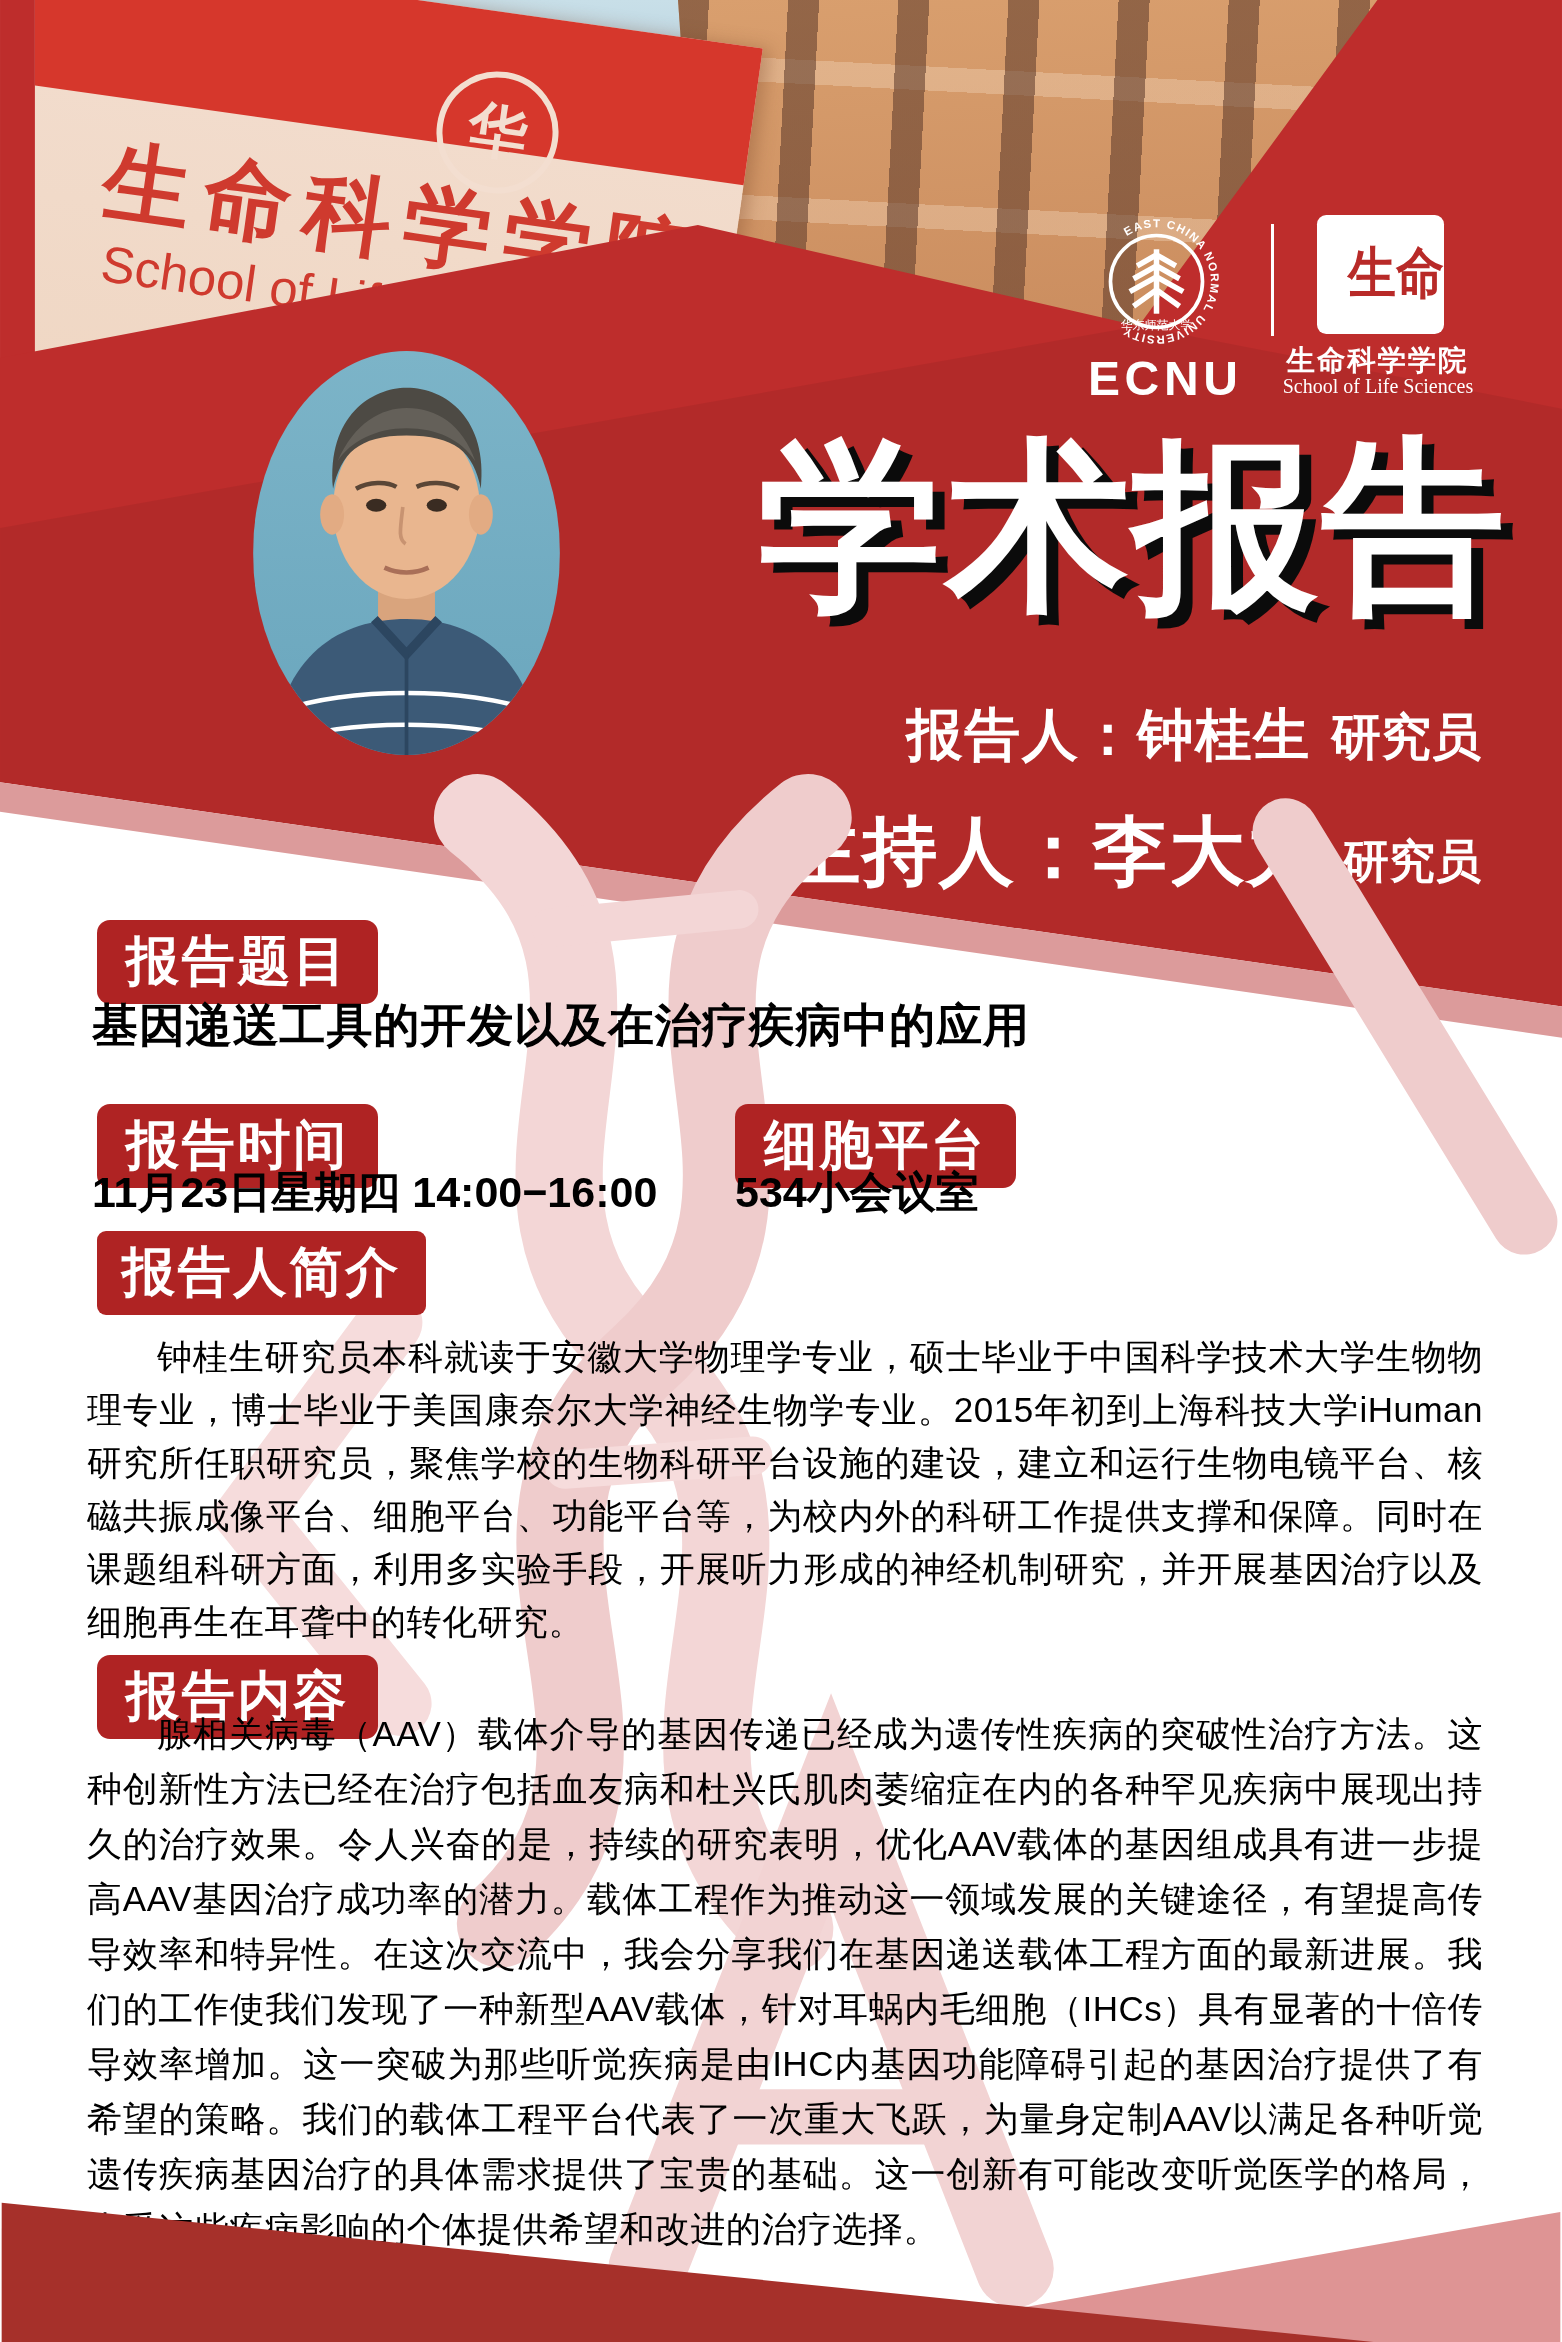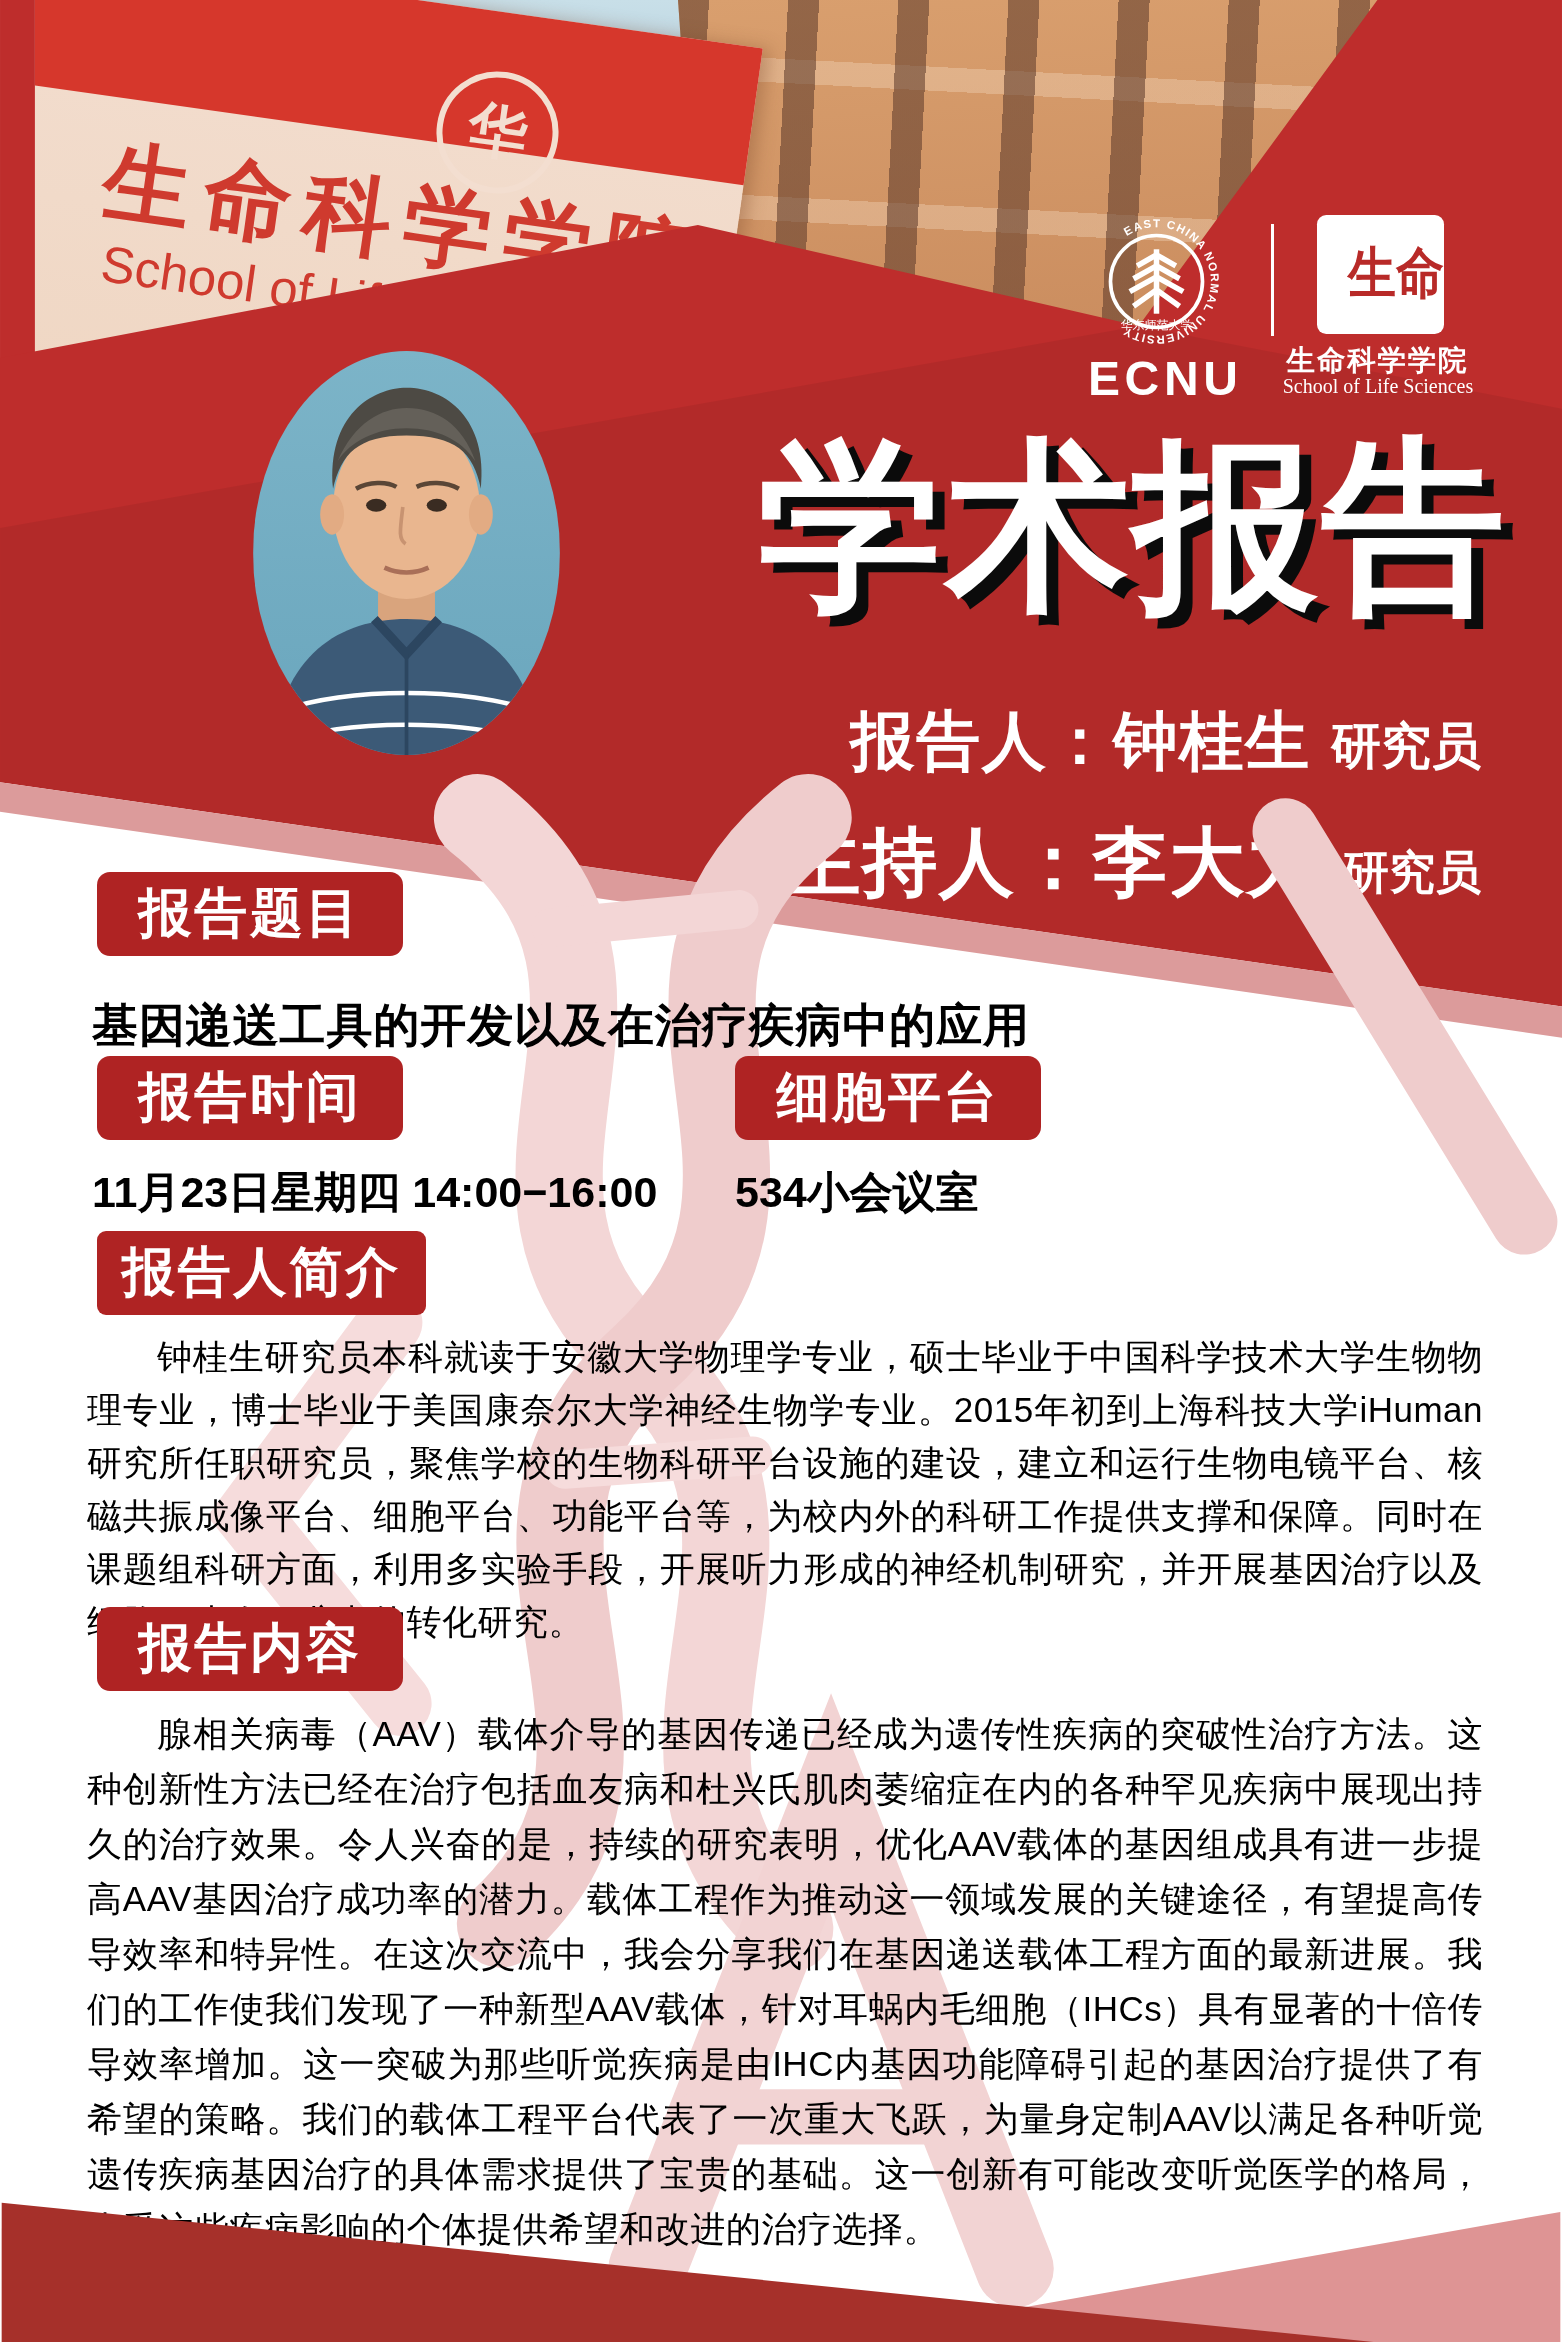"报告人：钟桂生" .p-line .main { font-size: 64px -> 56px }
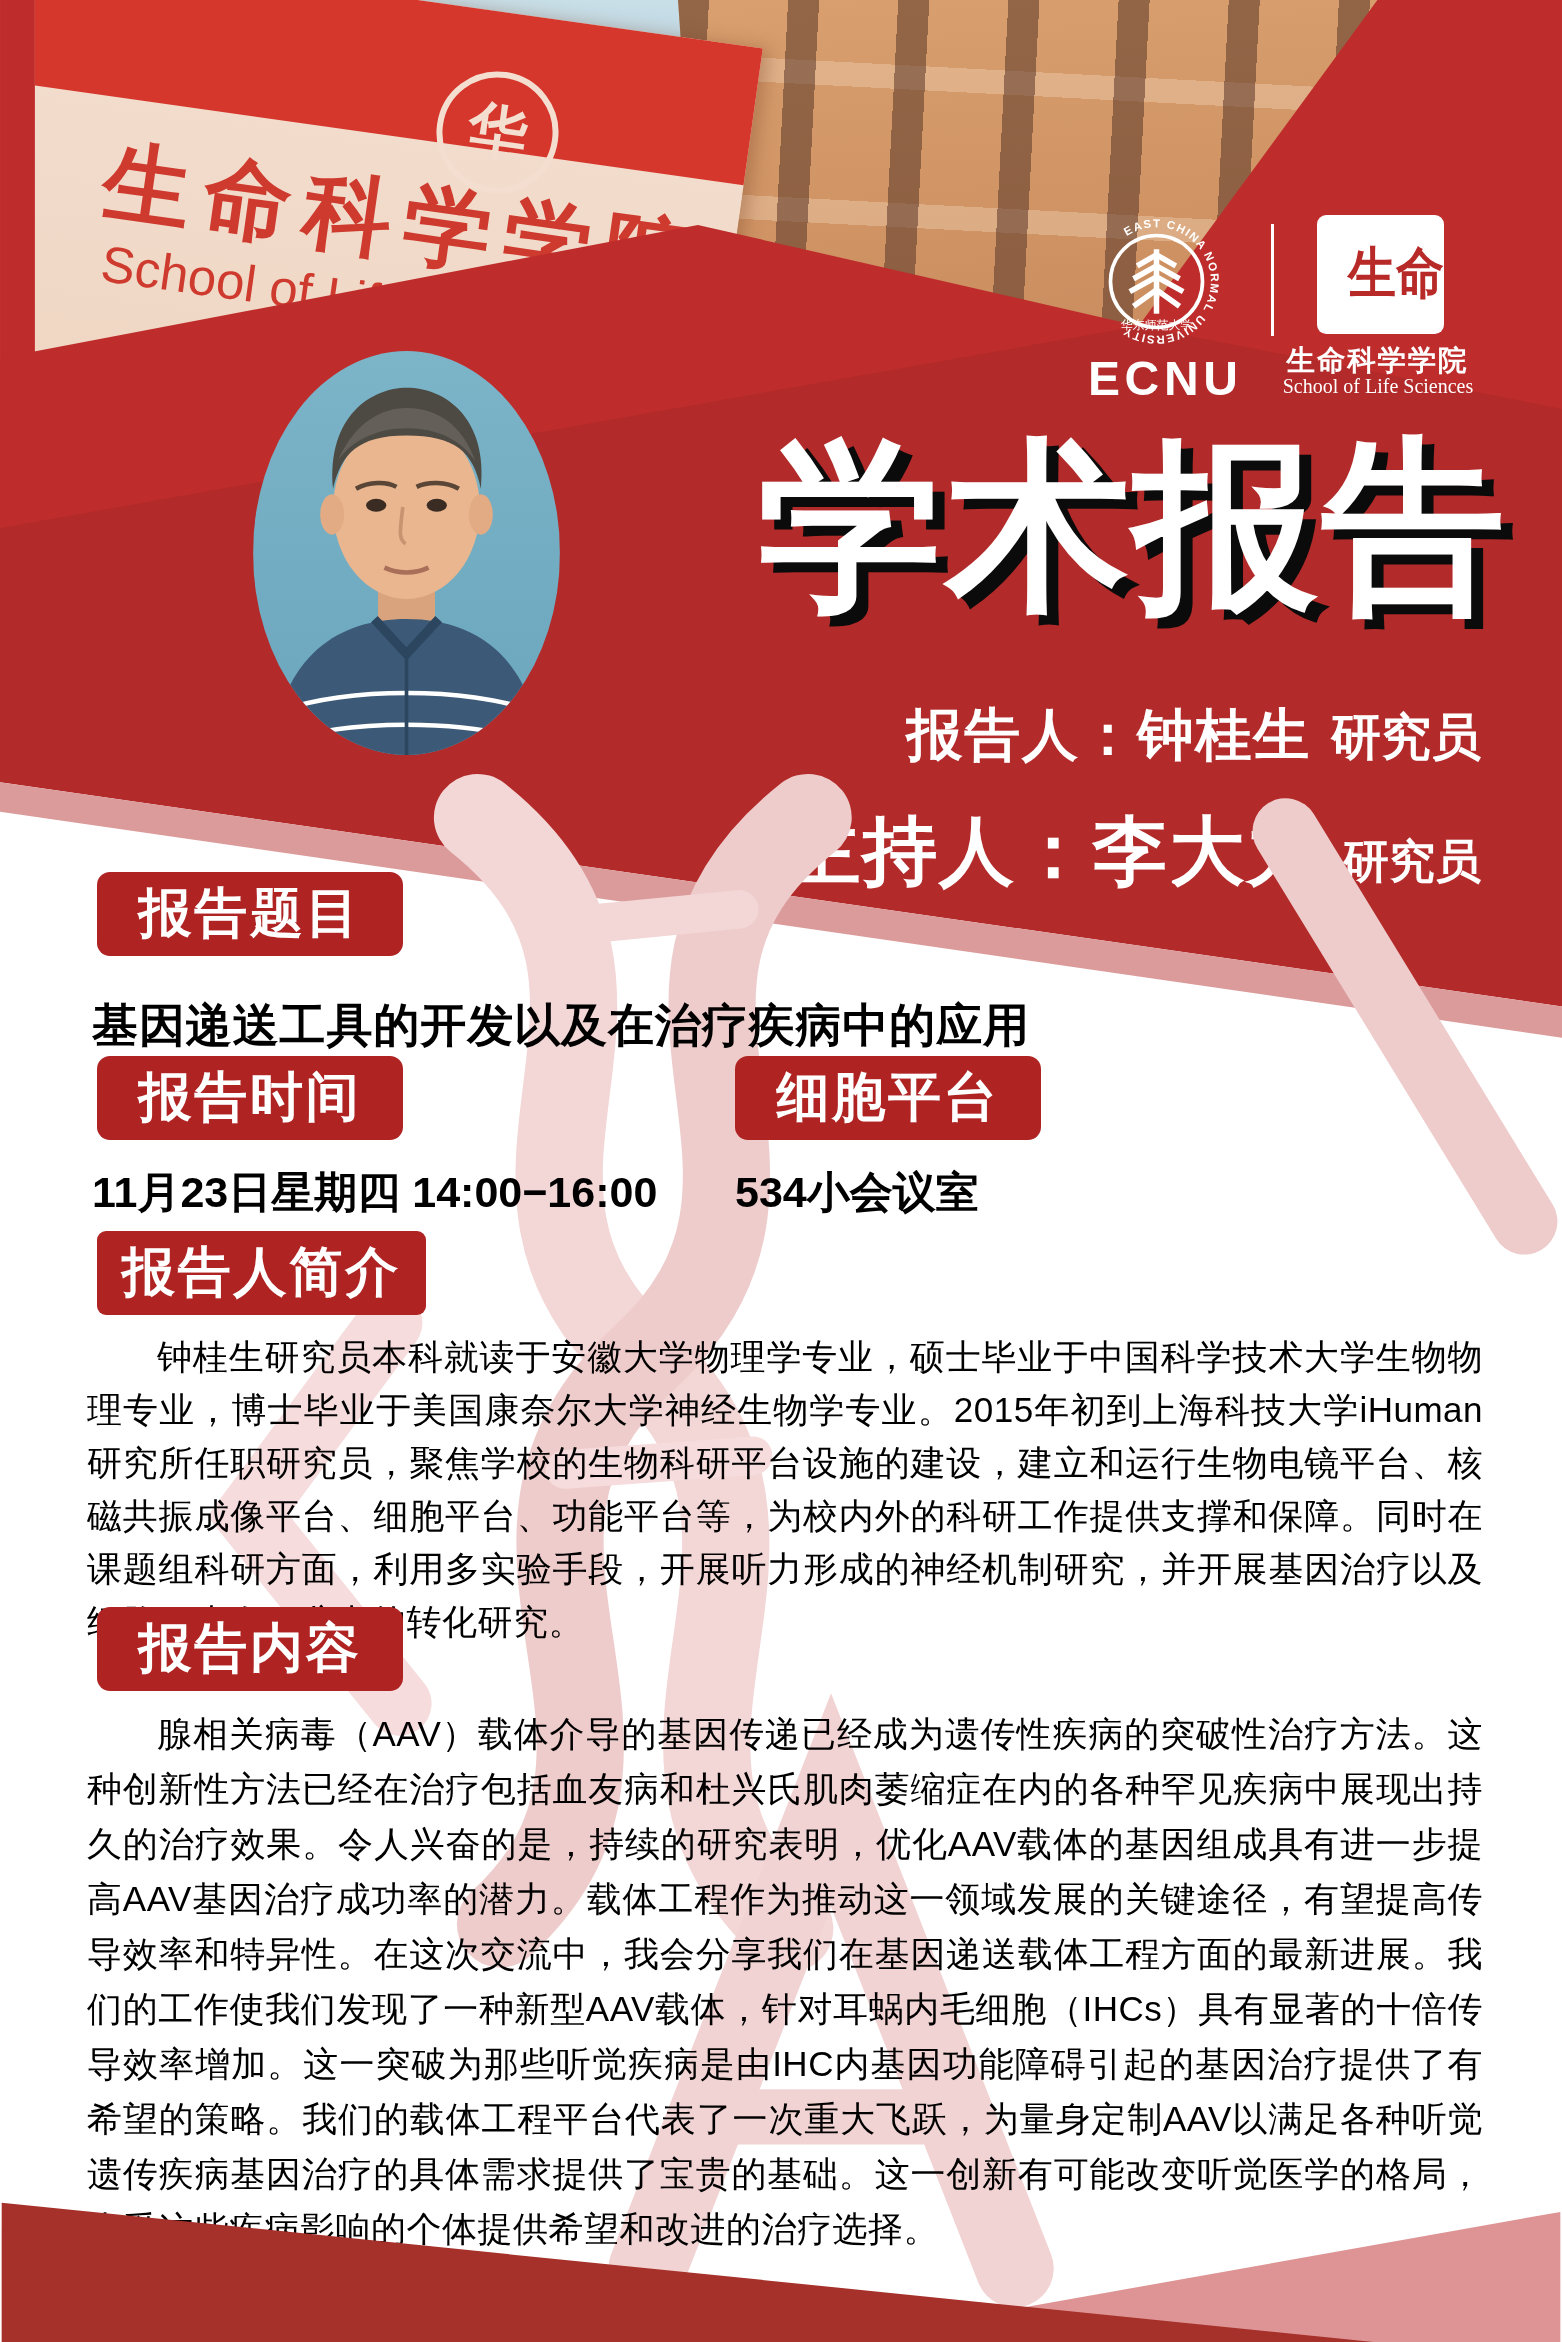"报告题目" .b-4 { margin-top: none -> 48px; width: 306px -> 281px }
